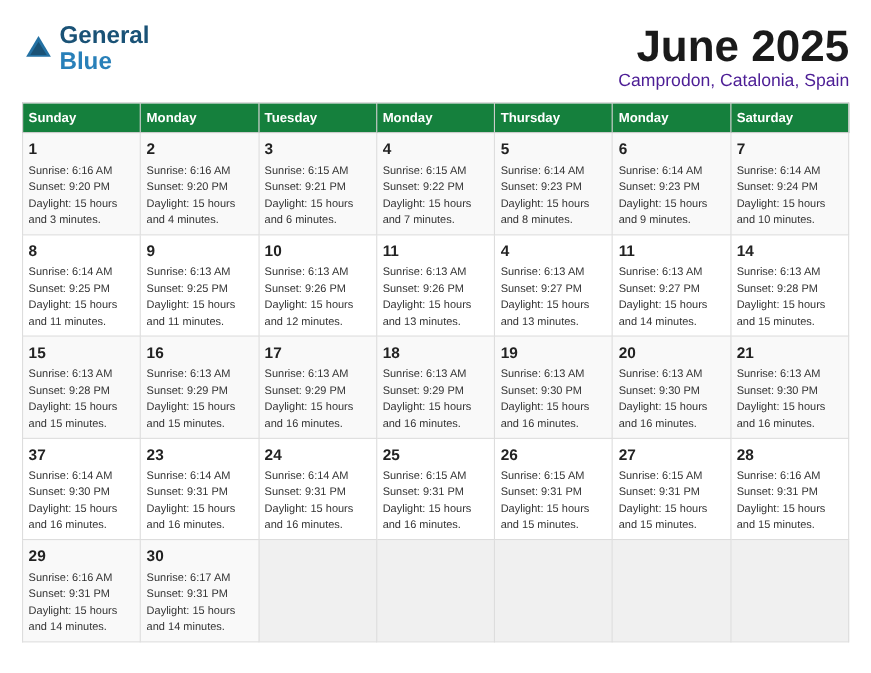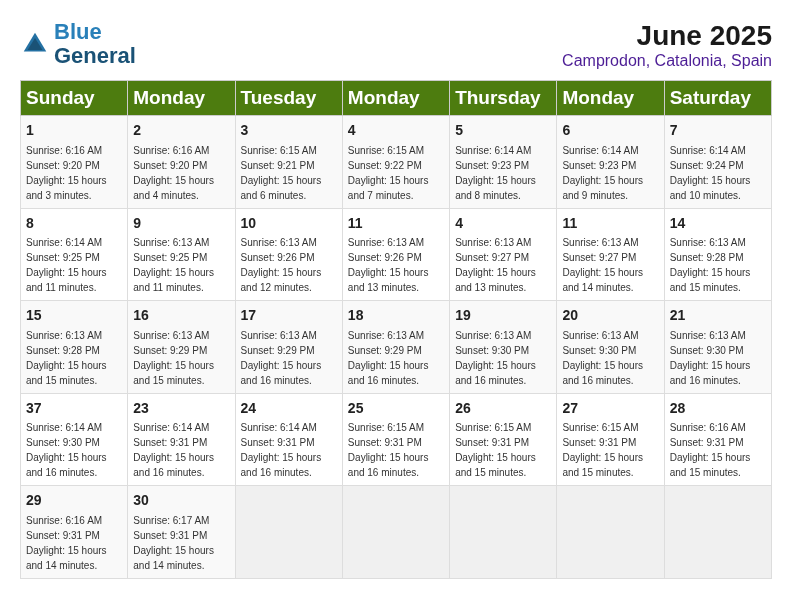"Blue" div { order: before "General" -> after "General" }
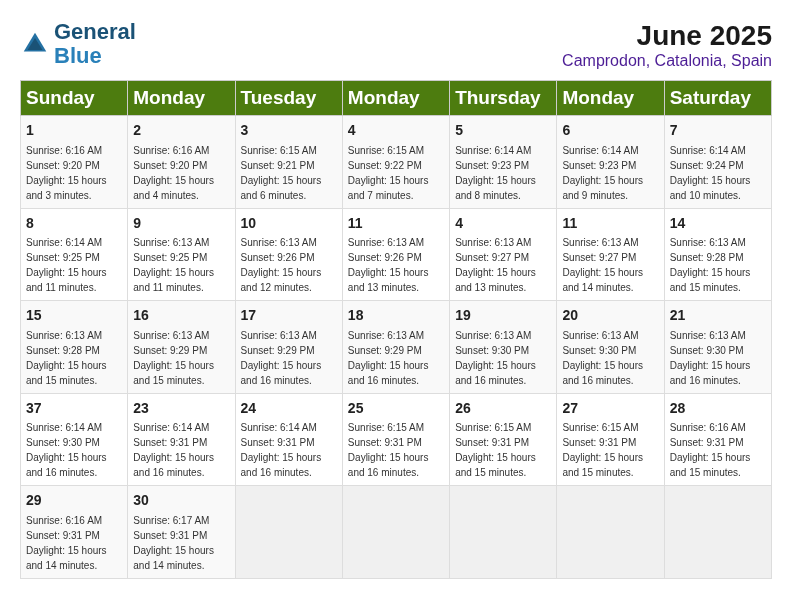"June 2025" .main-title { font-size: 28px -> 40px }
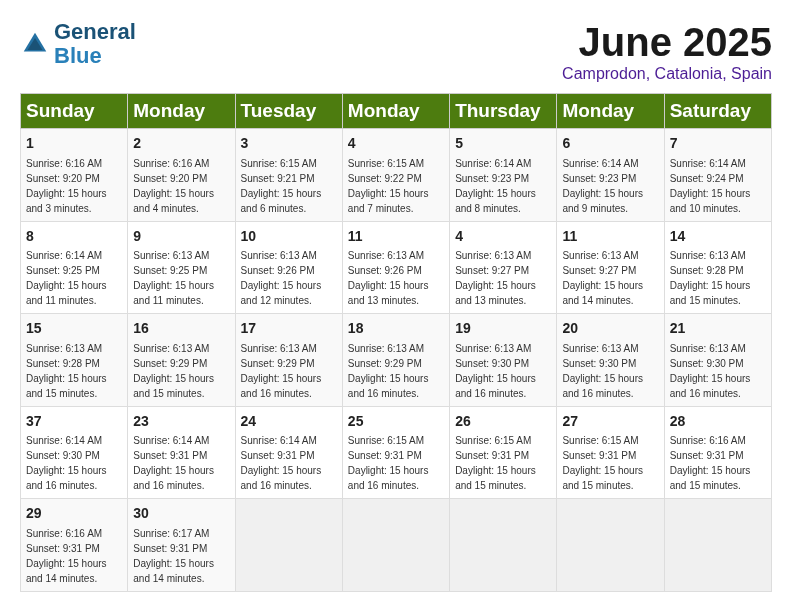"Sunday" thead tr th { background-color: #4d7c0f -> #15803d; font-size: 19px -> 12px }
